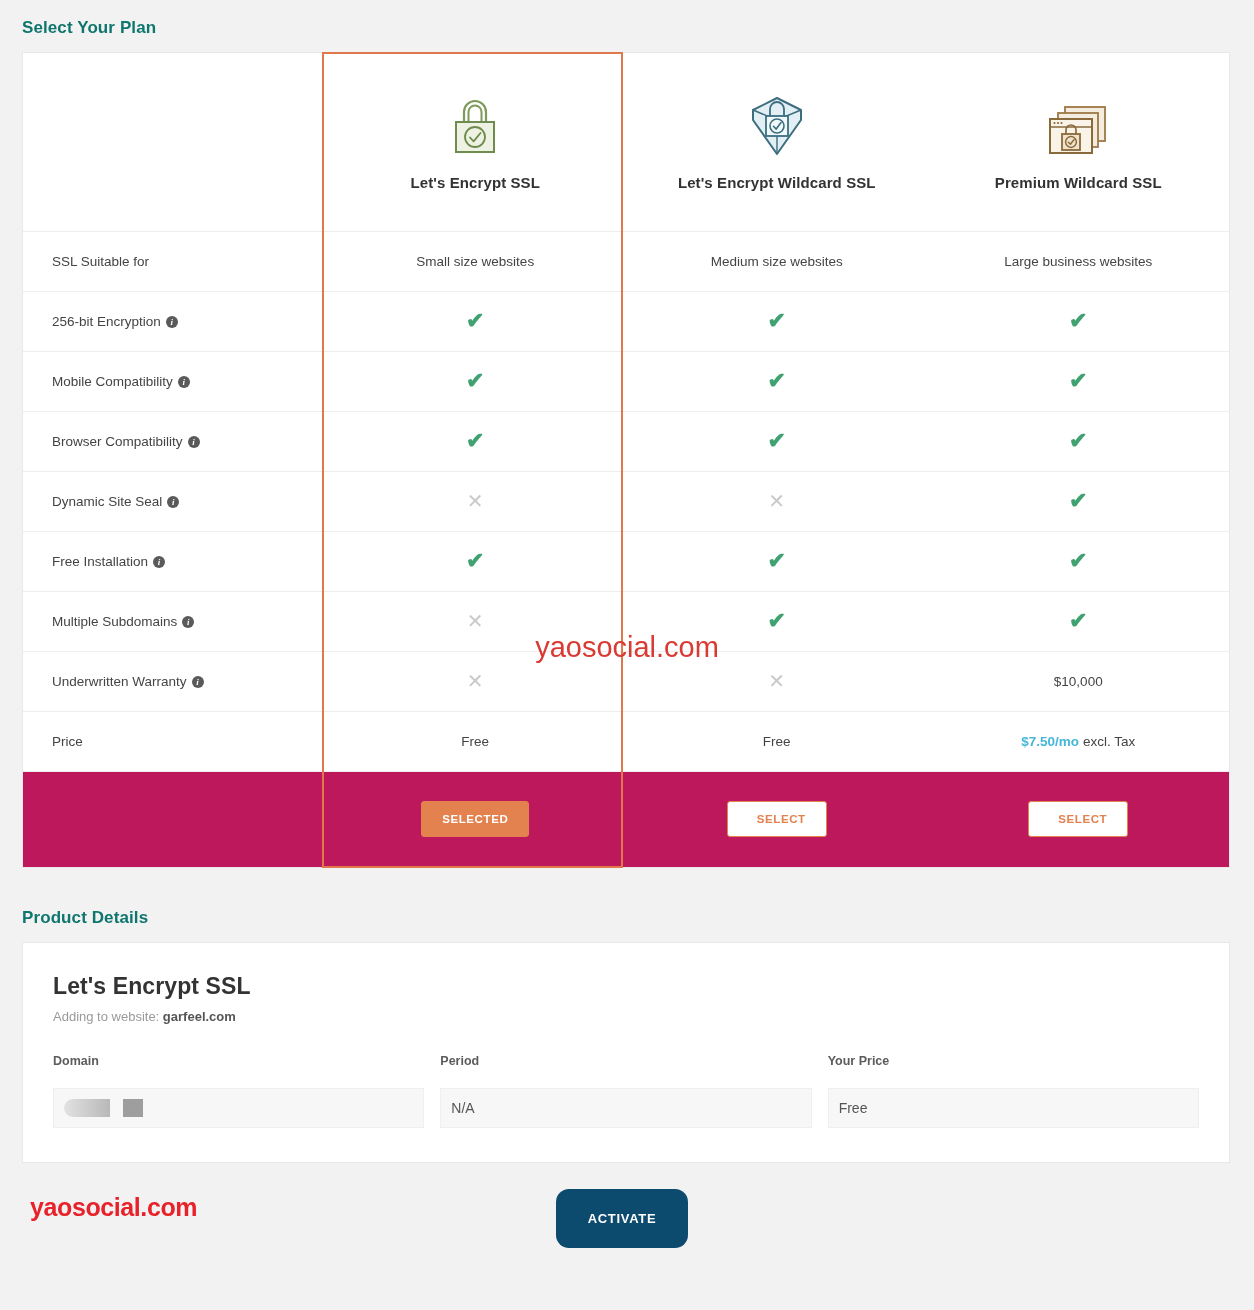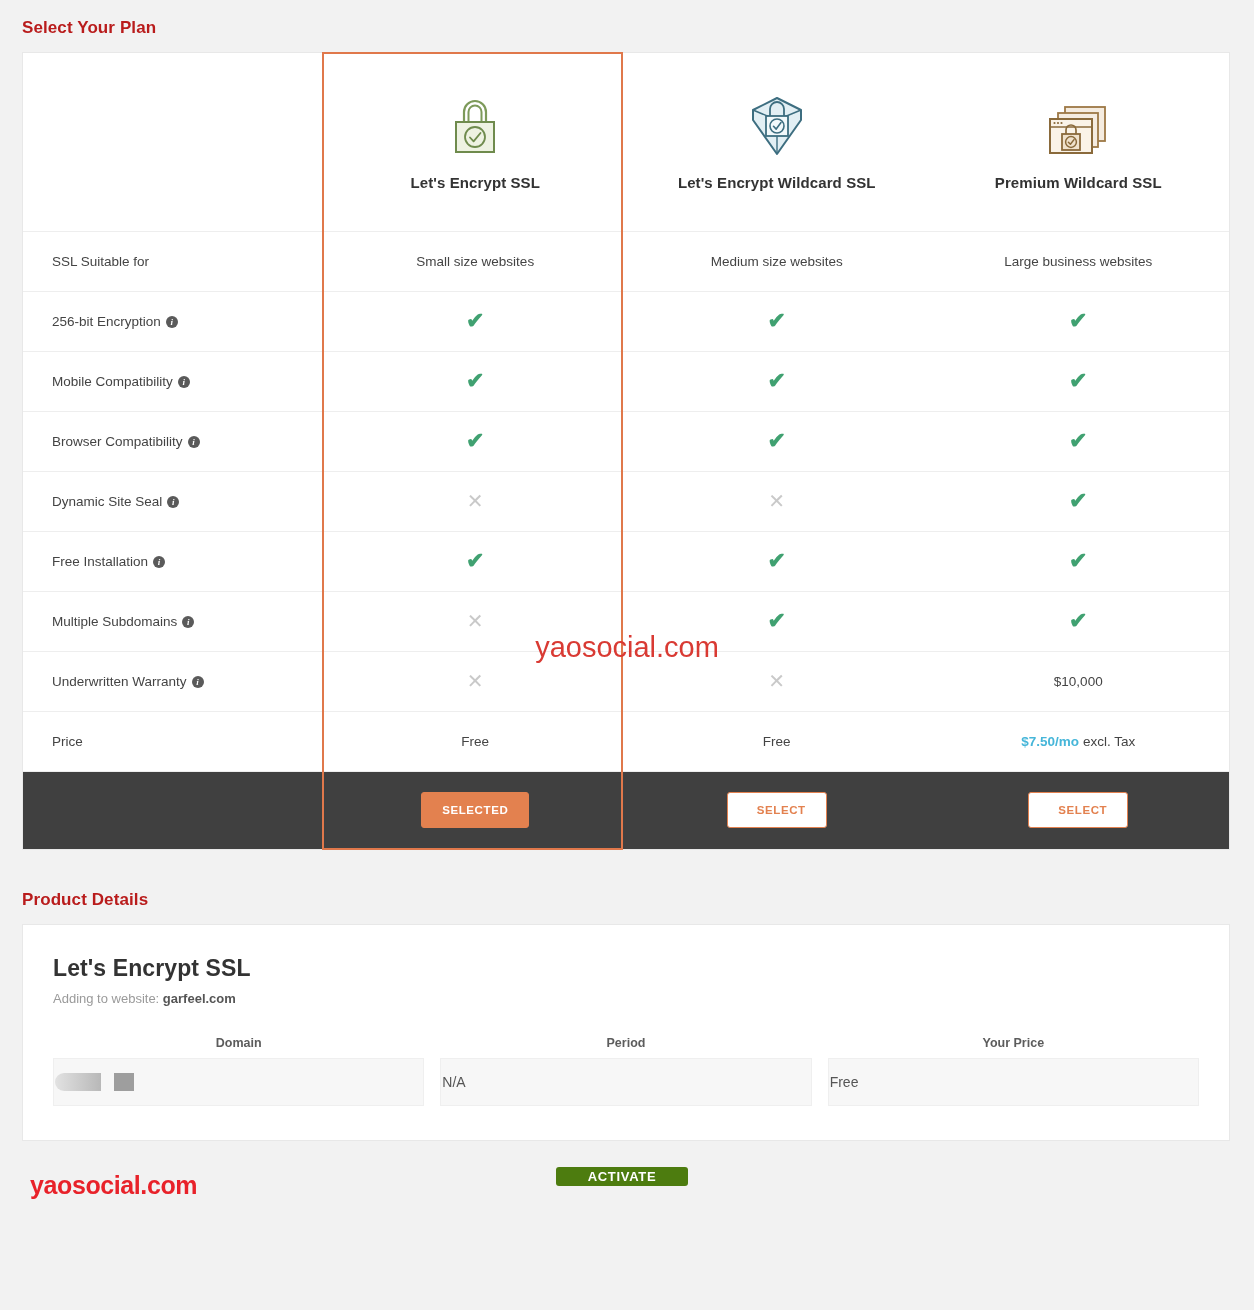"Select Your Plan" .section-title { color: #b91c1c -> #0f766e }
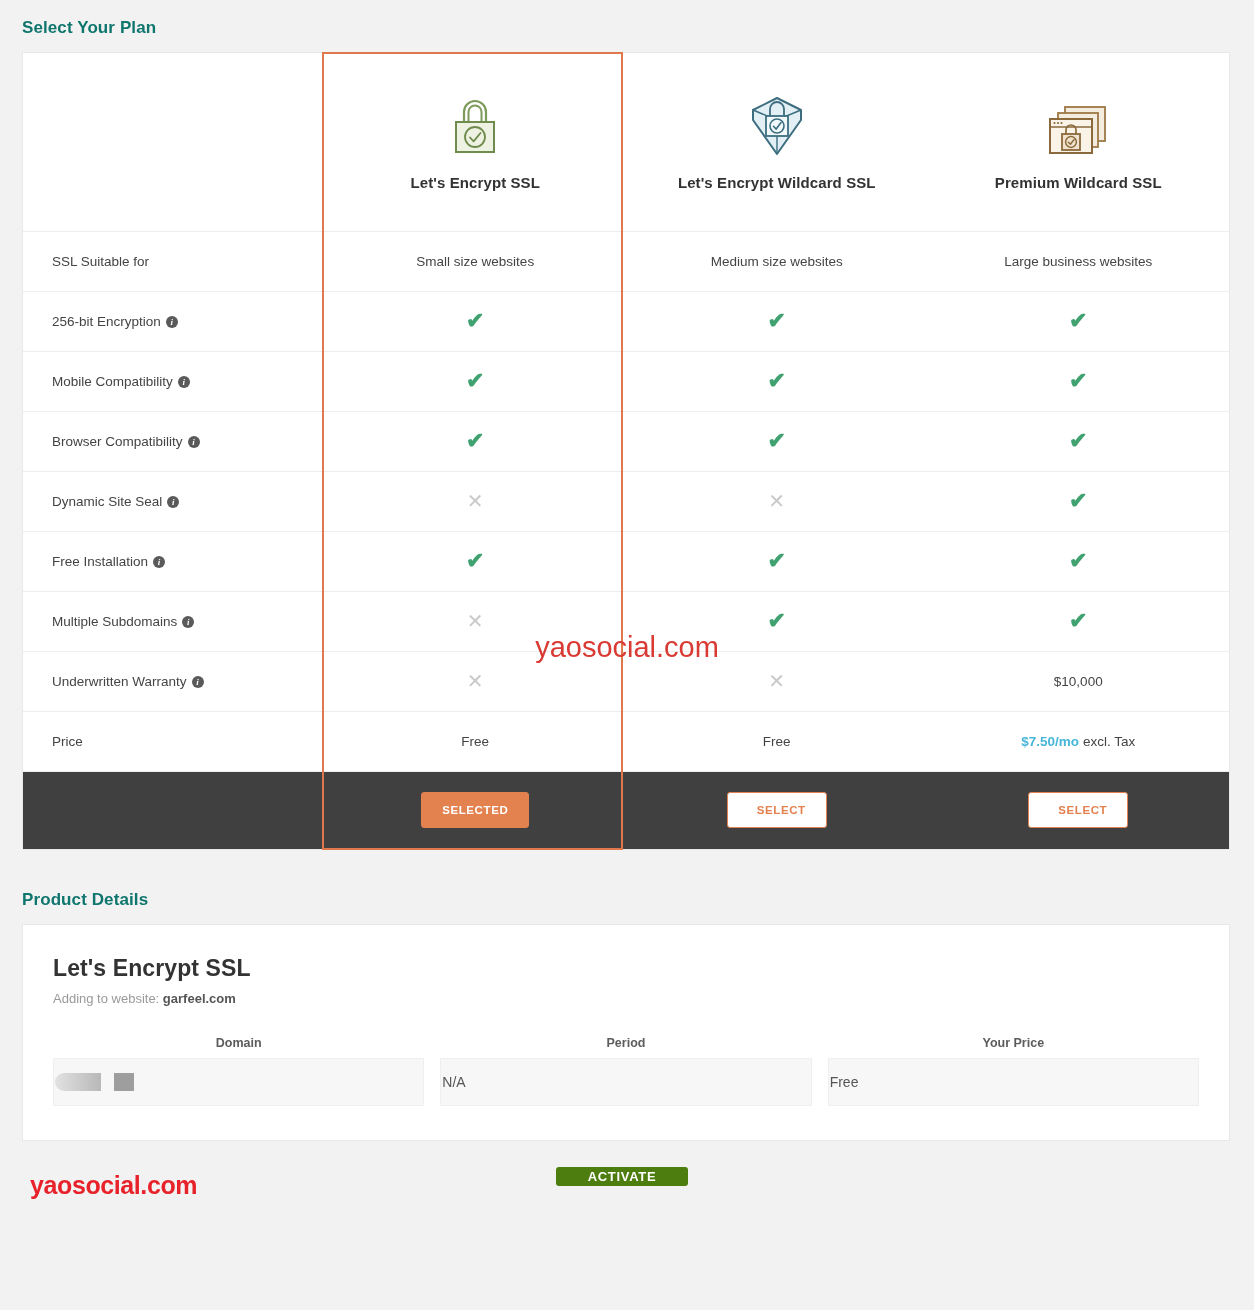"SELECTED" .btn-row td { background: #404040 -> #be185d; height: 78px -> 96px }
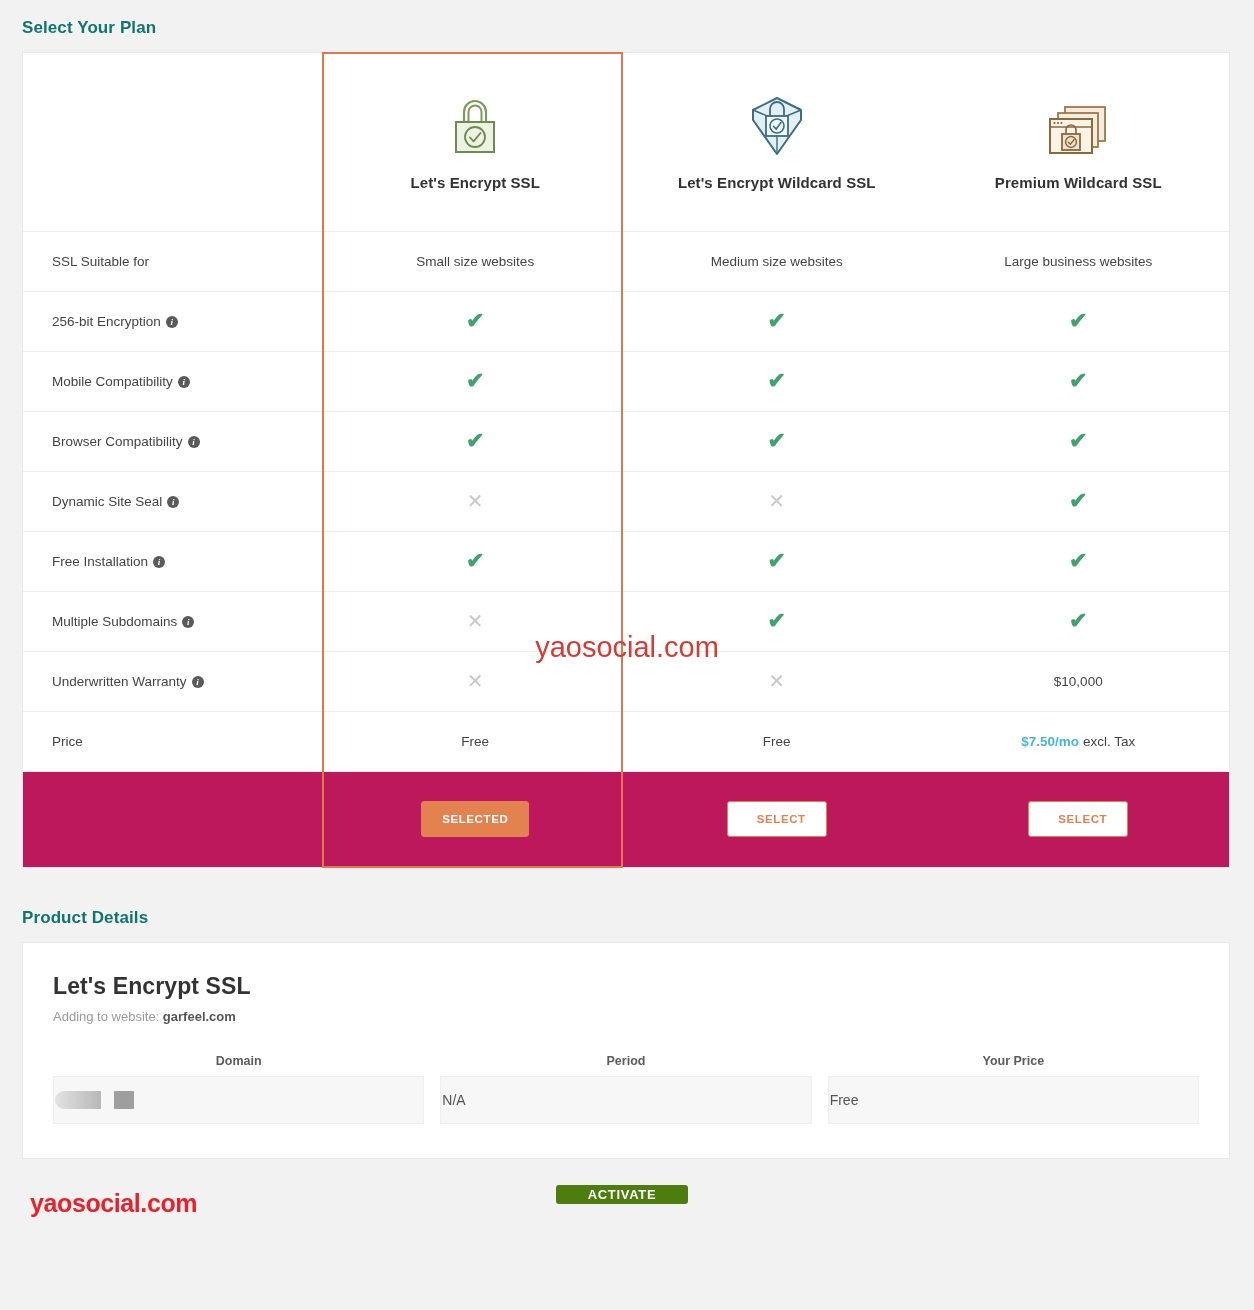"Domain" .field-label { margin-bottom: 8px -> 20px; text-align: center -> none }
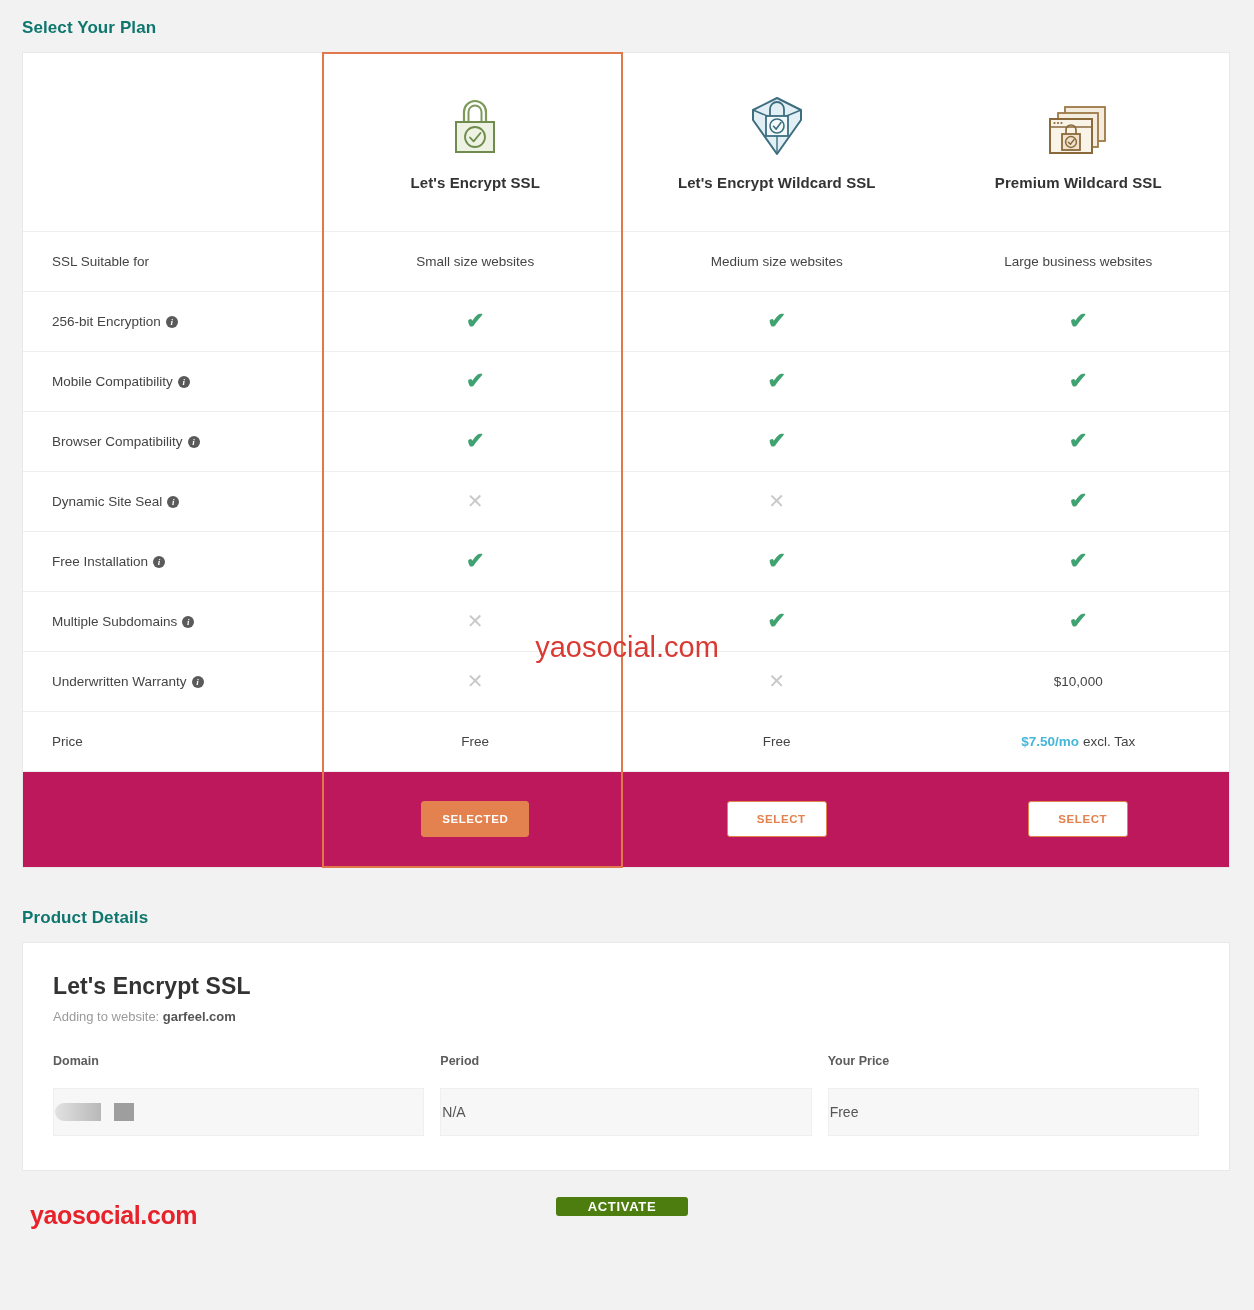"N/A" .field-box { height: 48px -> 40px; padding: 0 1px -> 0 10px }
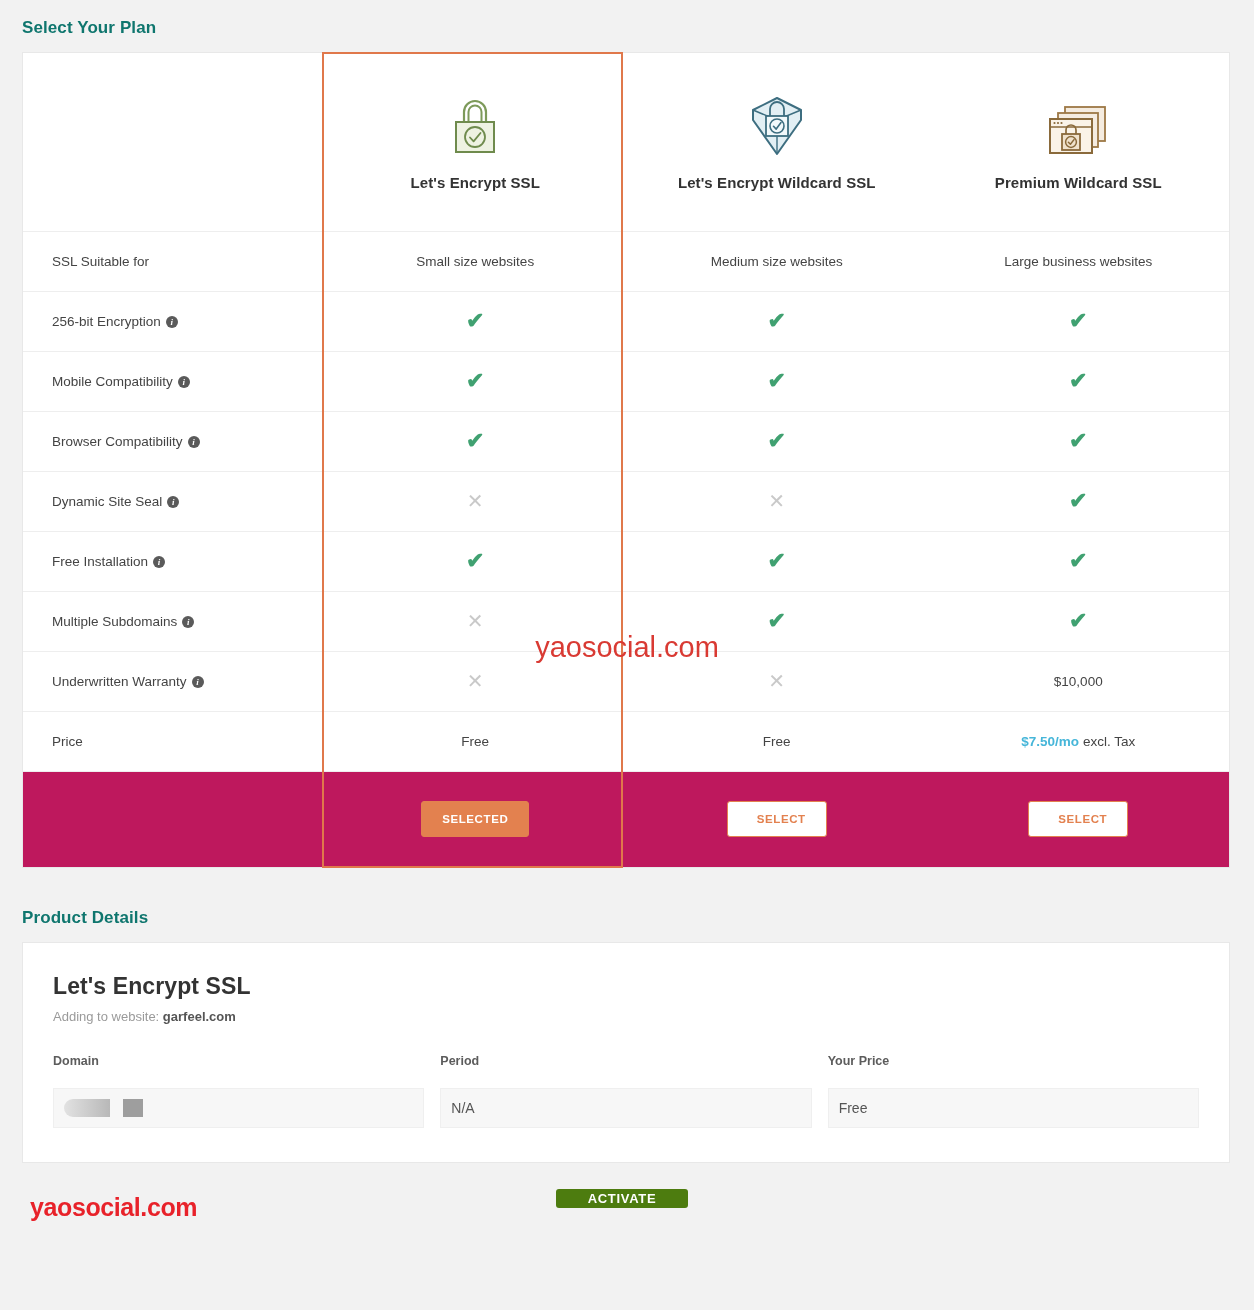"ACTIVATE" .activate { background: #4d7c0f -> #0c4a6e; border-radius: 3px -> 13px; padding: 2px 0 -> 22px 0 }
